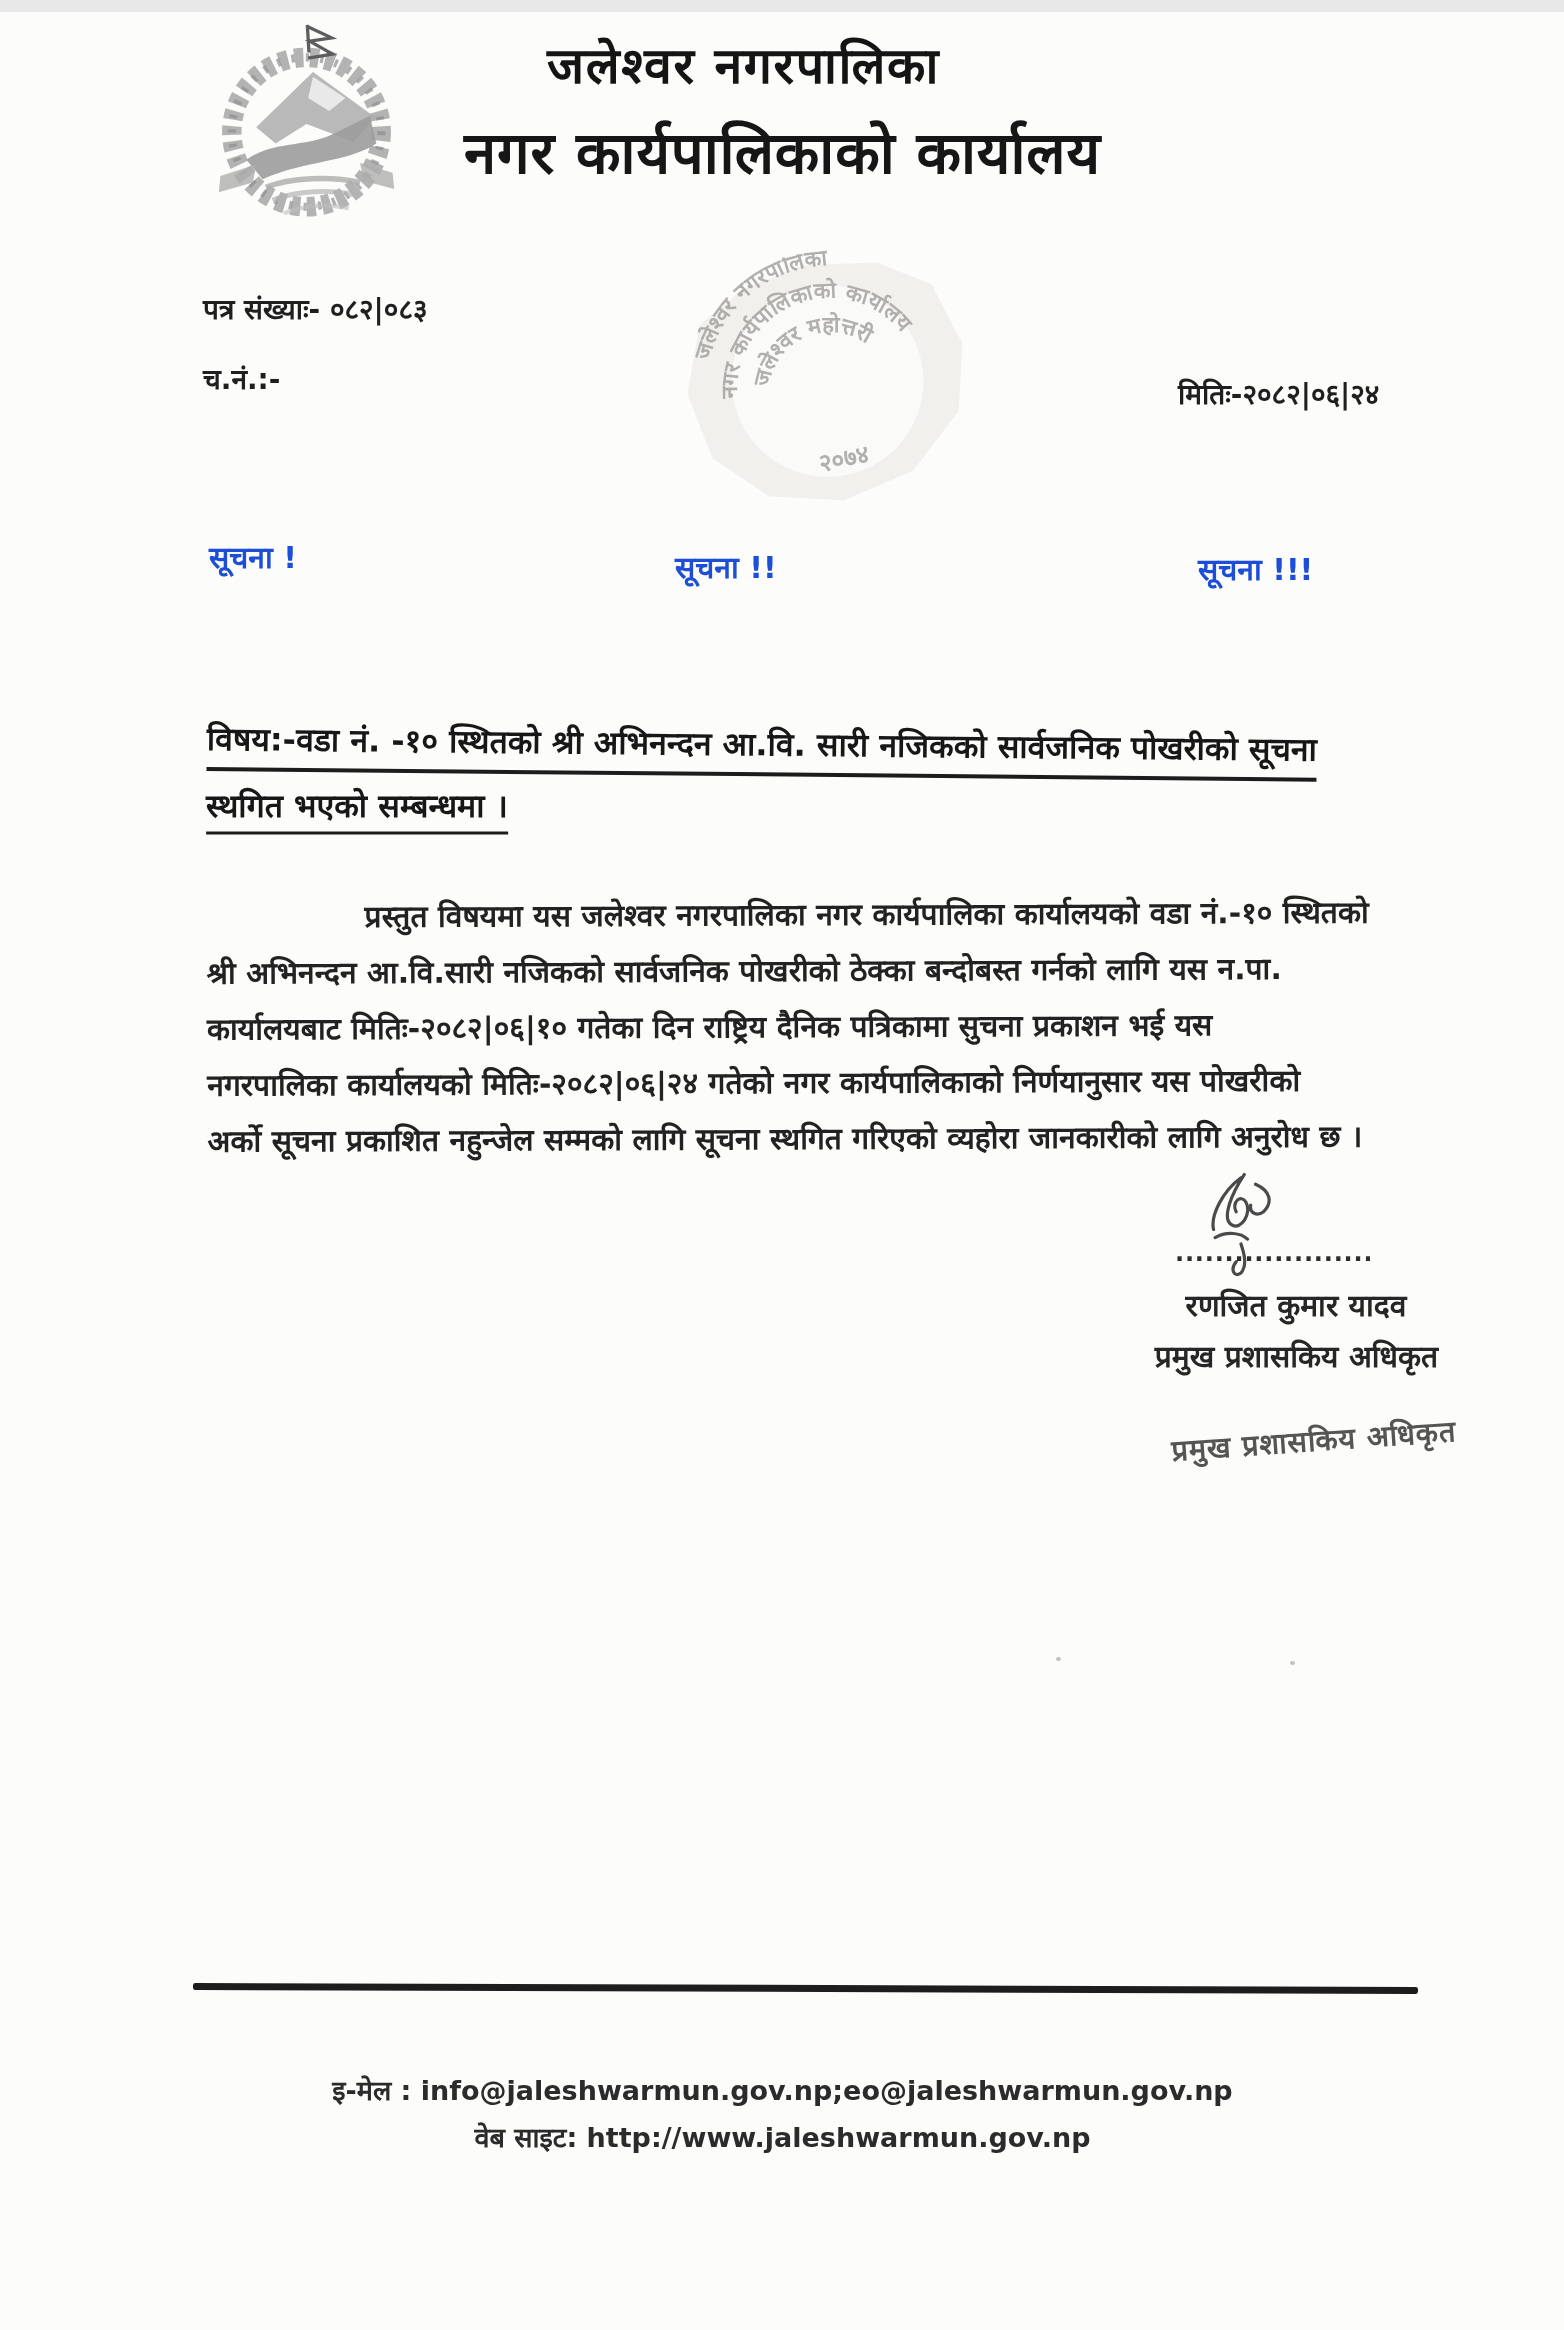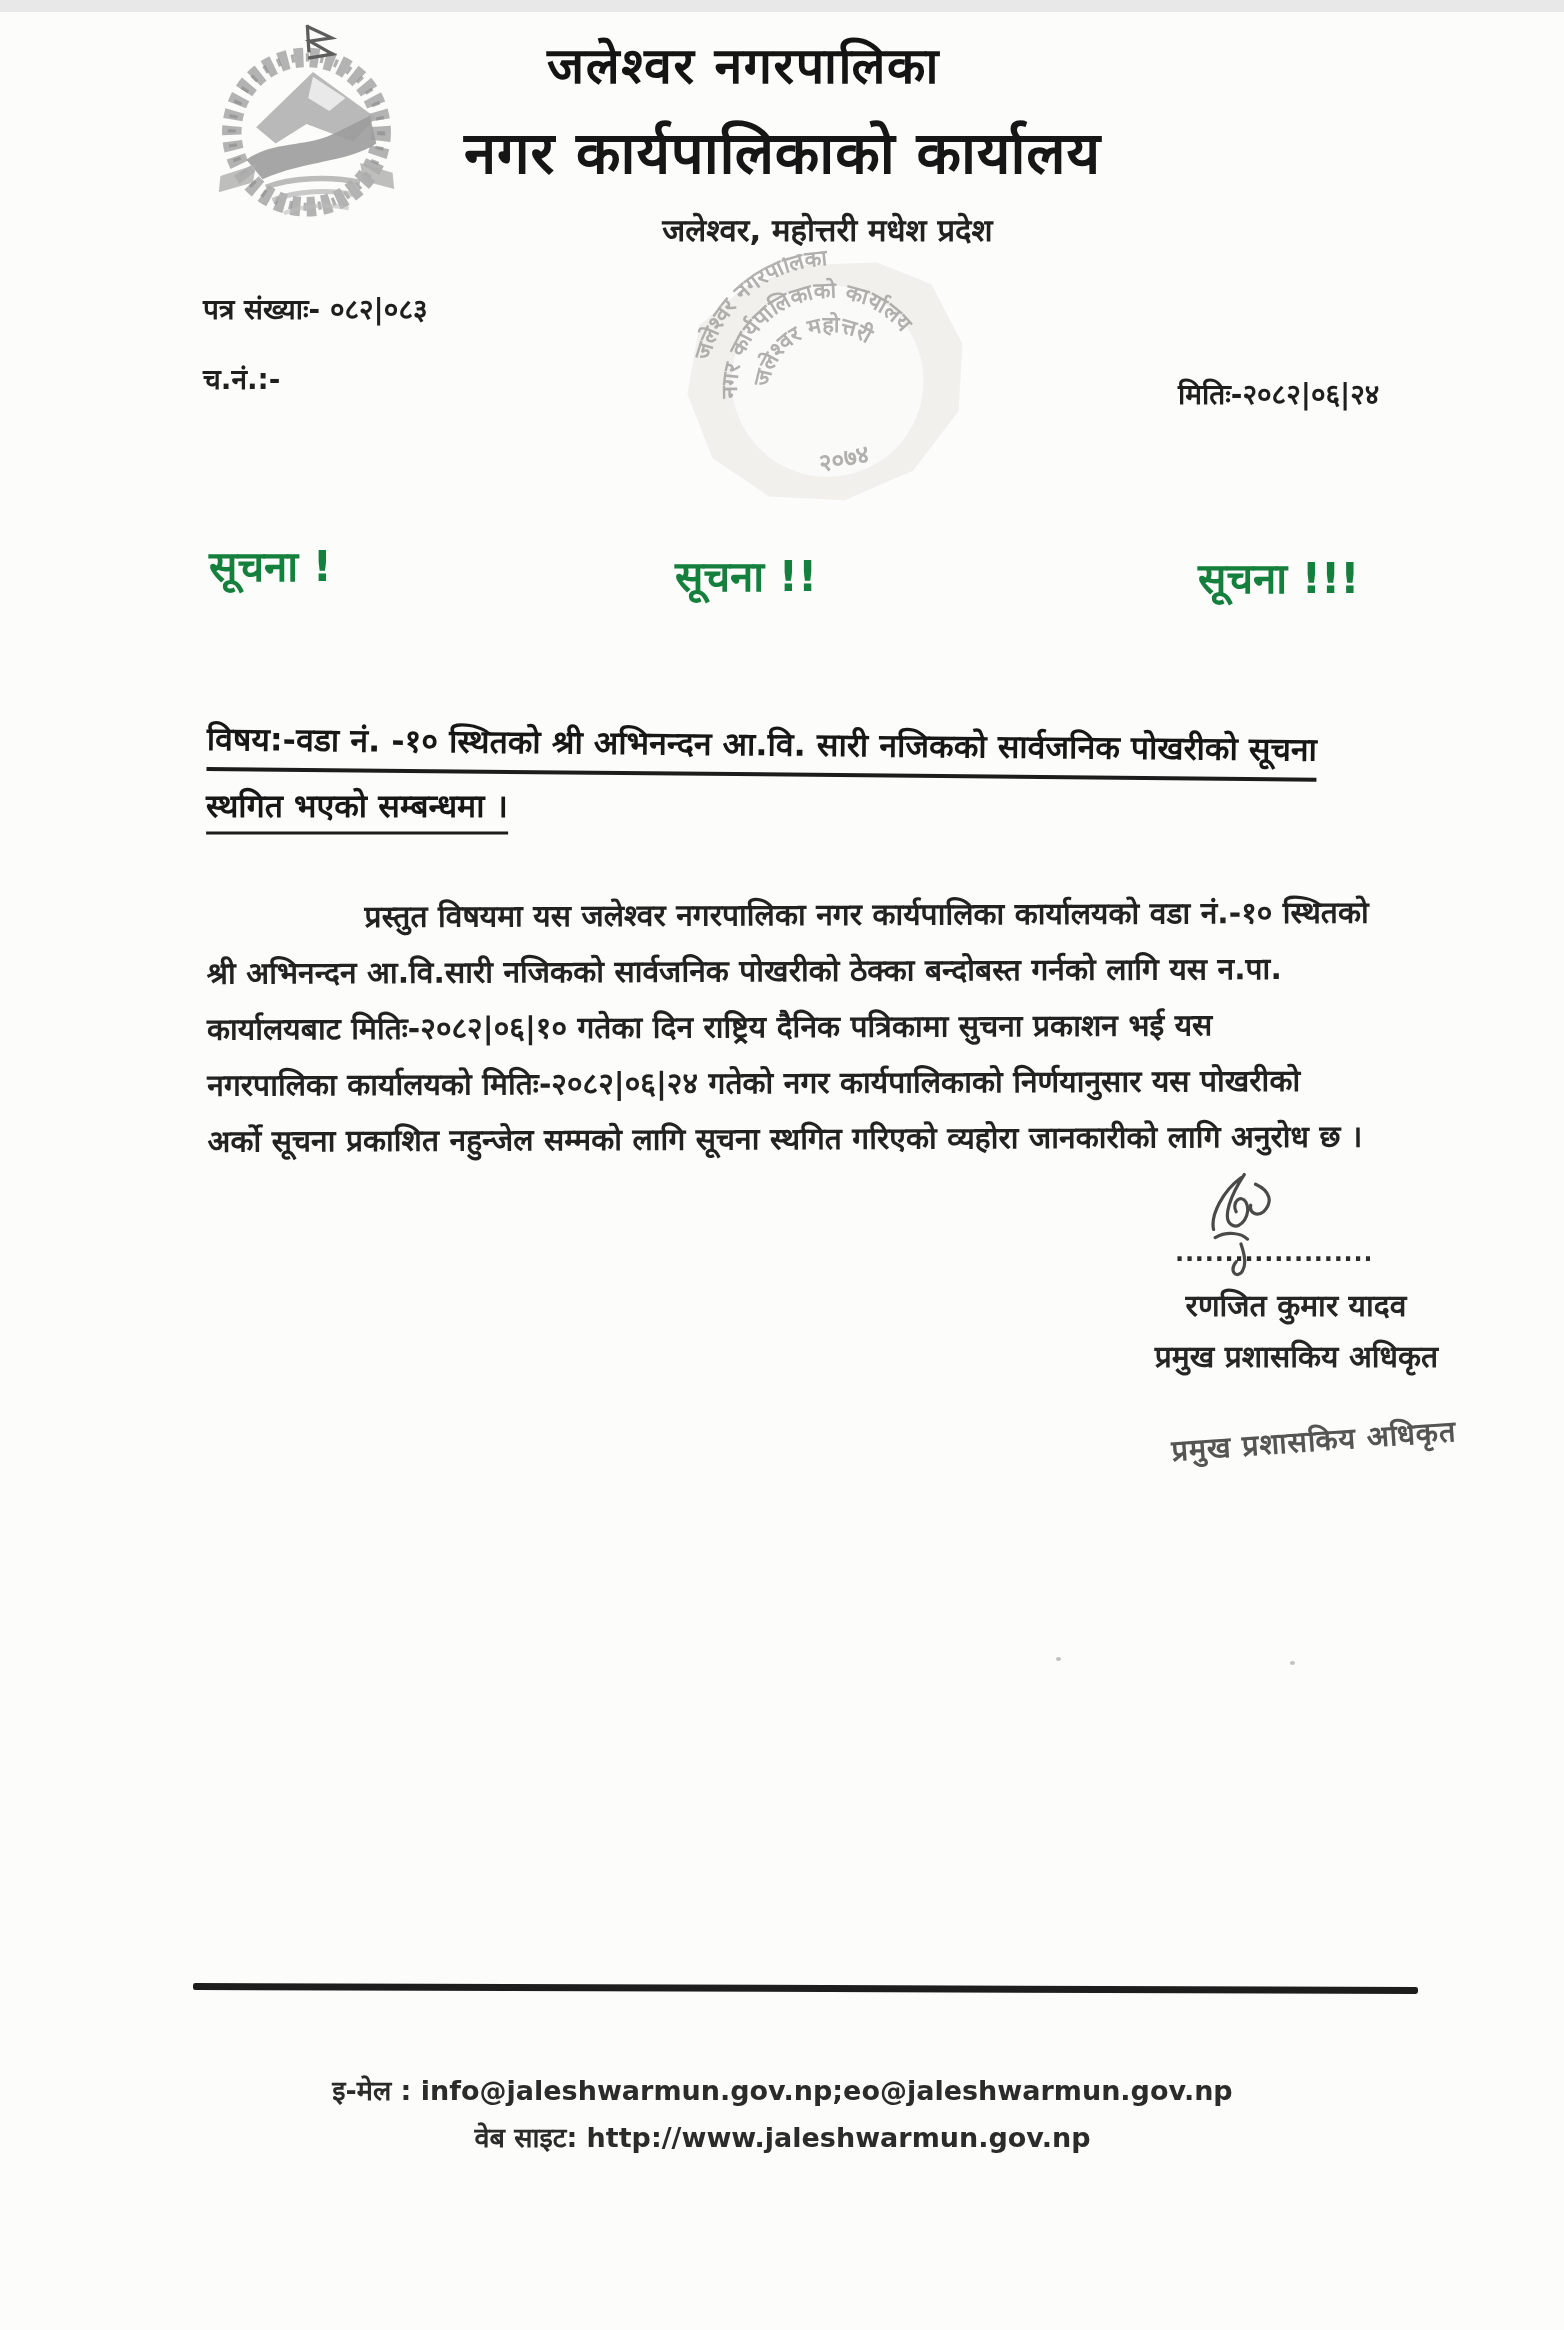"जलेश्वर, महोत्तरी मधेश प्रदेश" div.hdr-sub { html: <div>जलेश्वर, महोत्तरी मधेश प्रदेश</div> -> none }
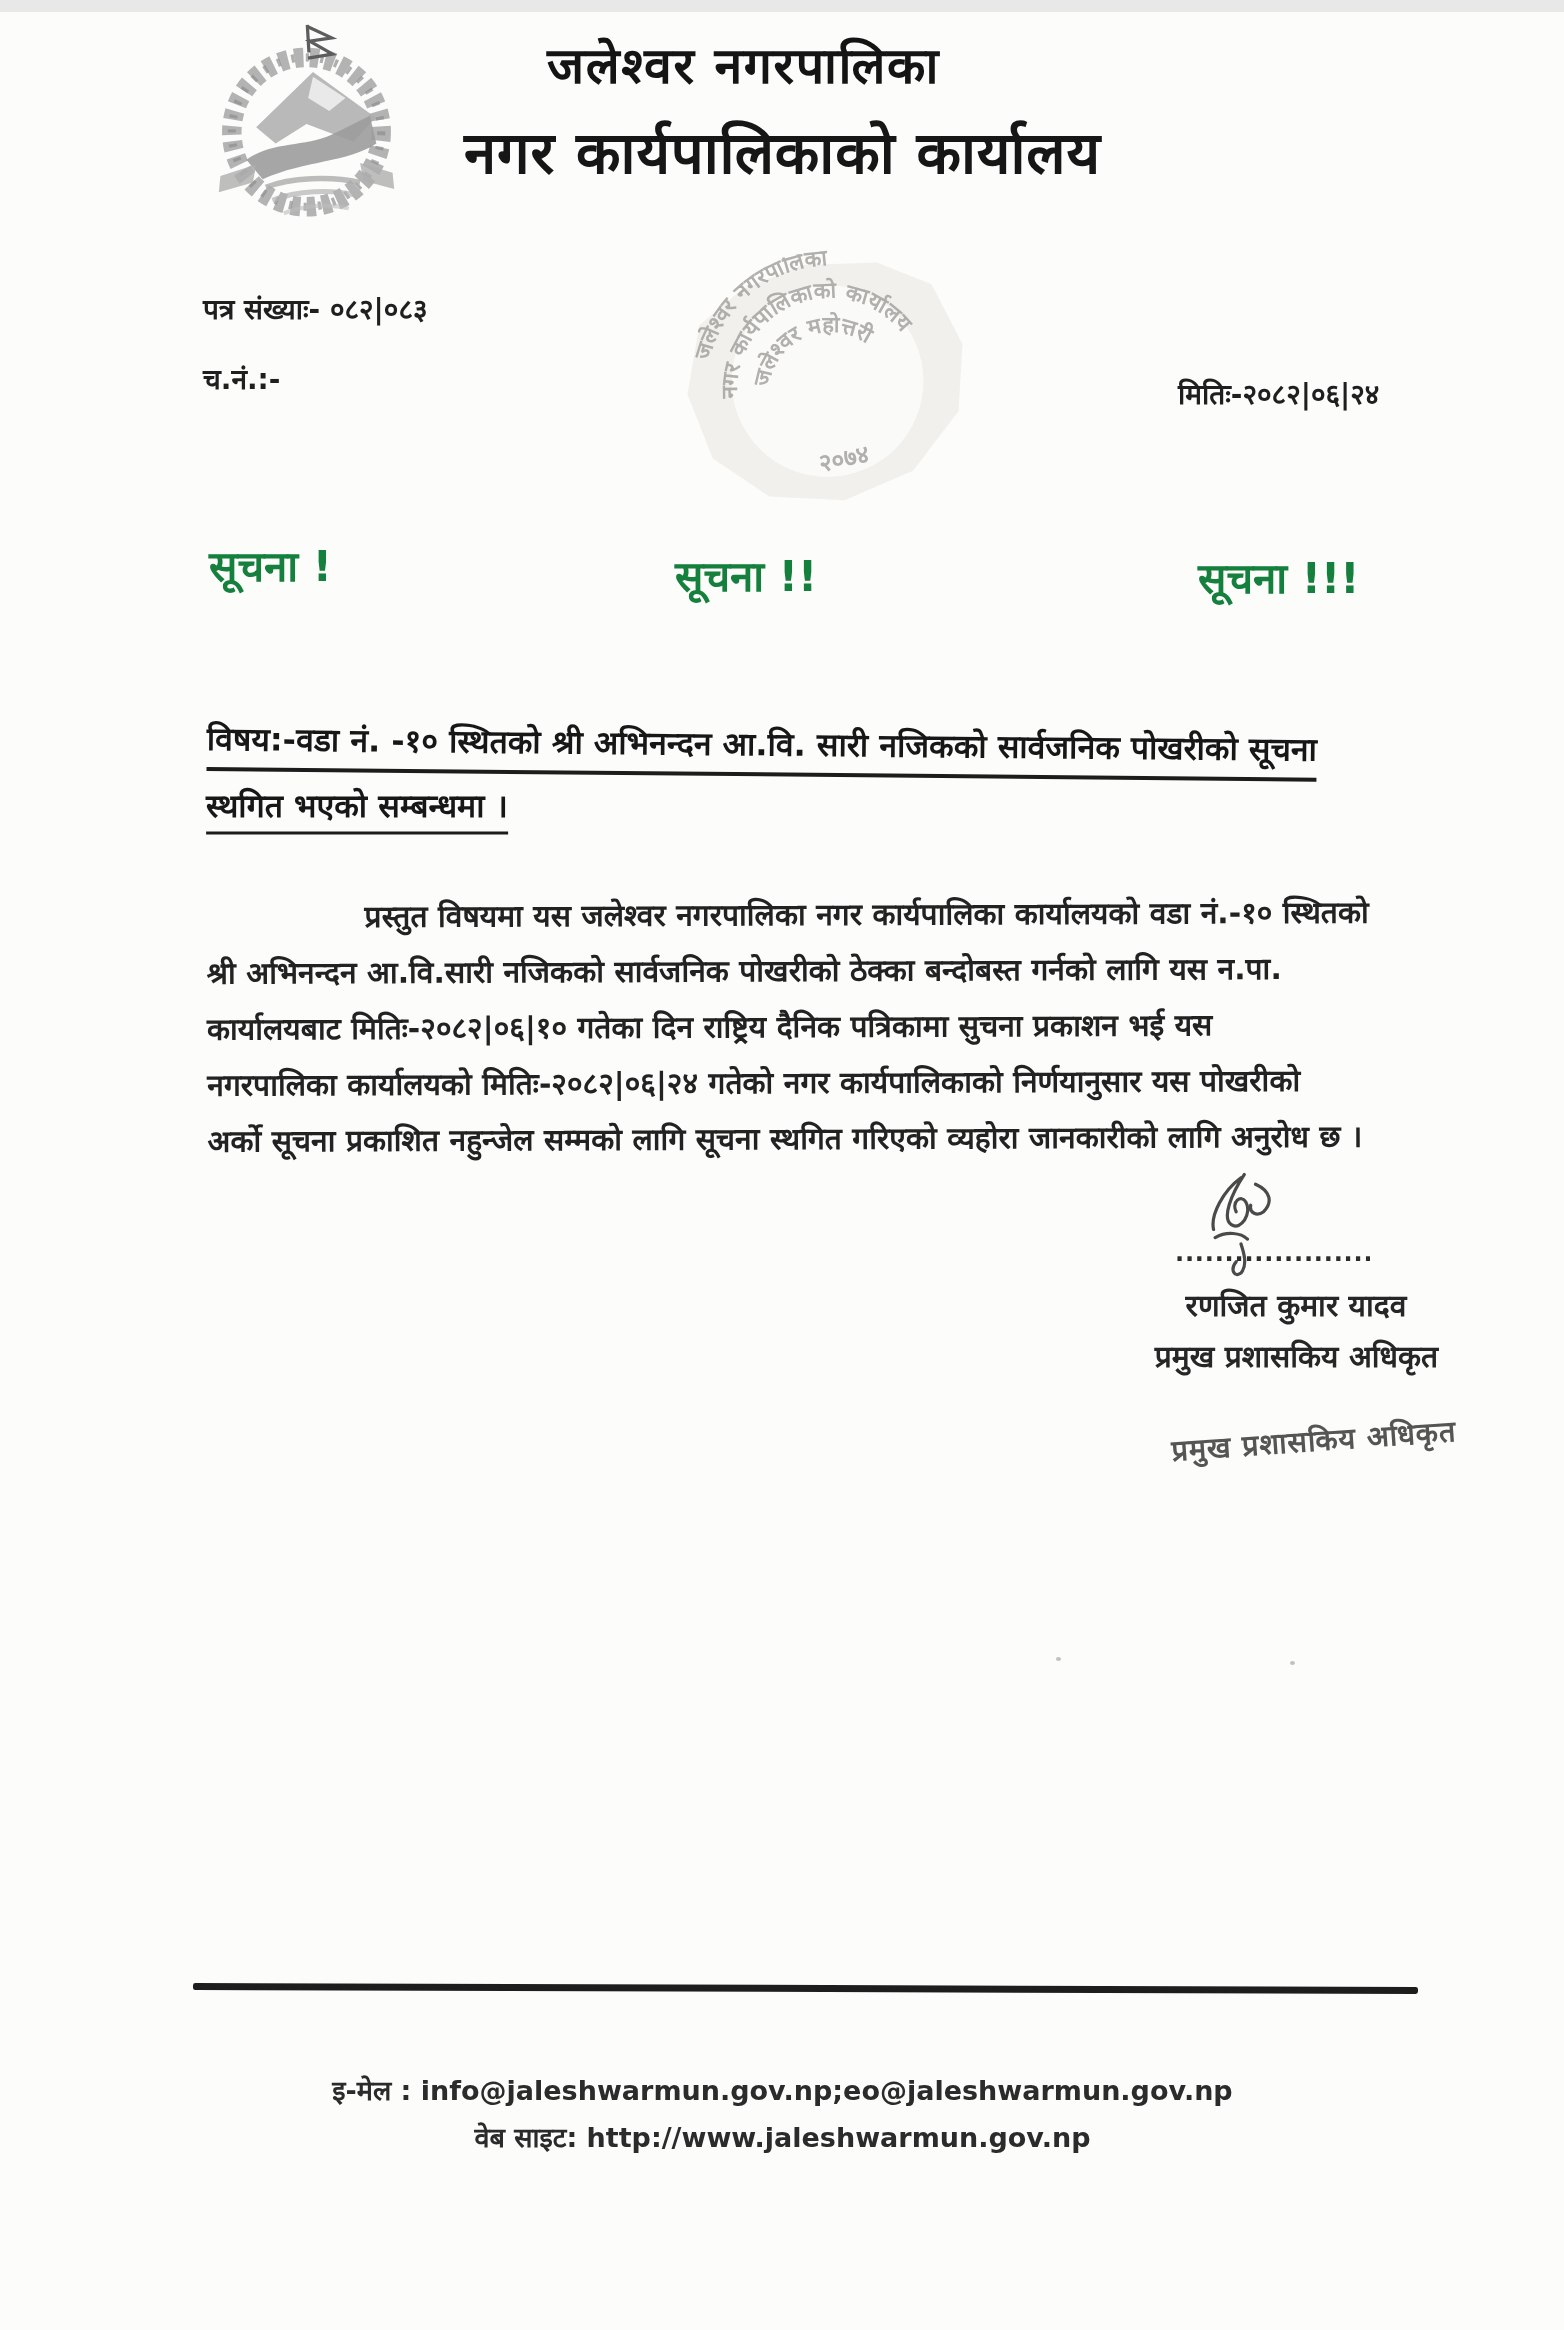"सूचना !" .notice { color: #15803d -> #1d4ed8; font-size: 42px -> 30px }
